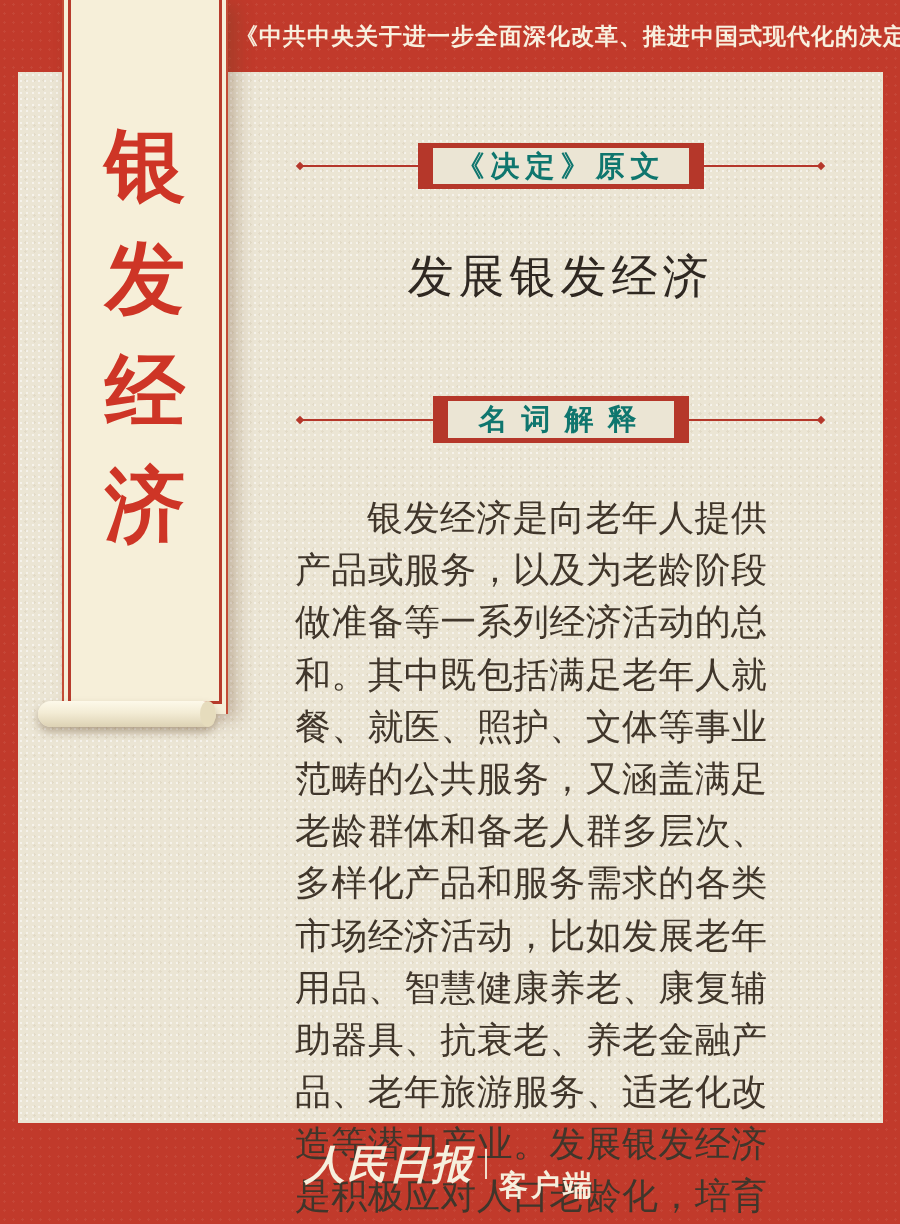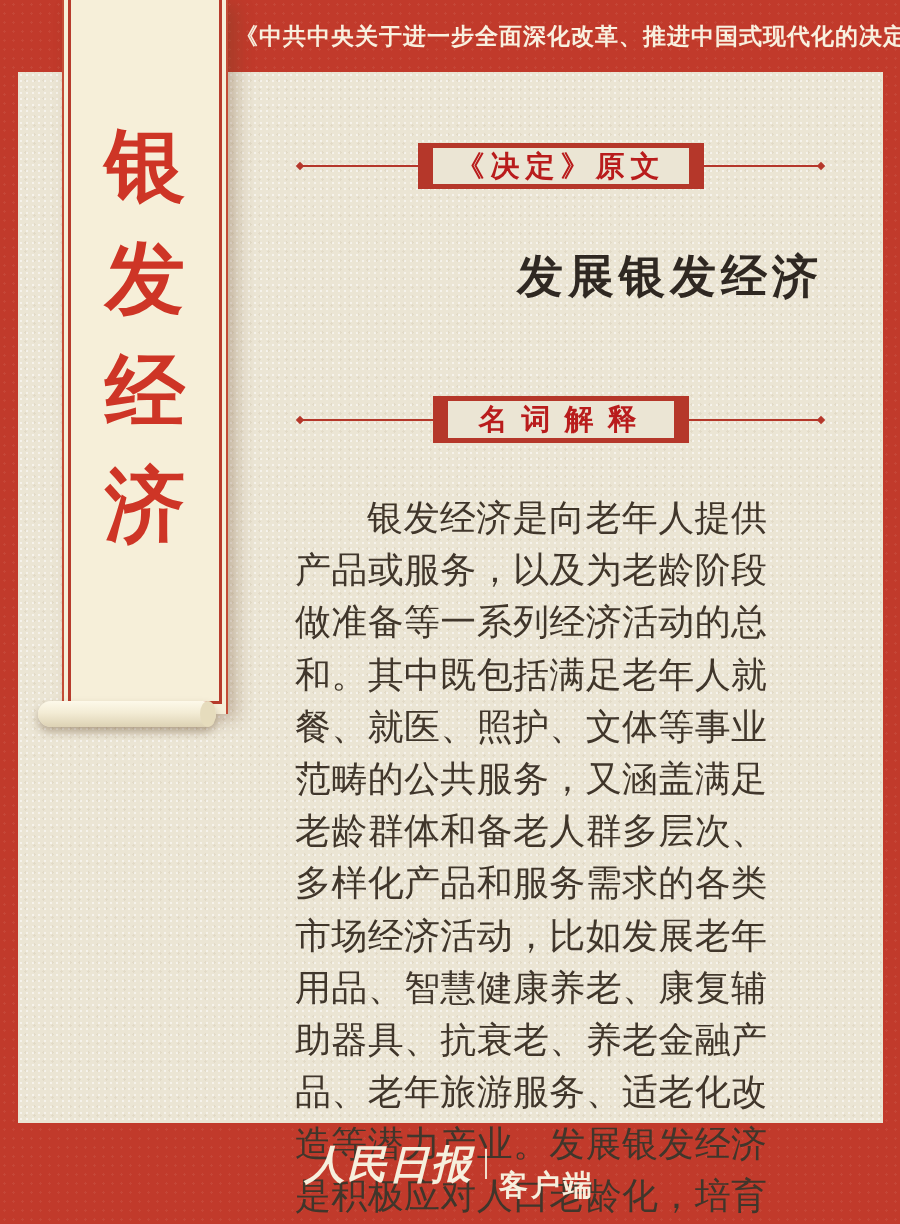"《决定》原文" .badge-label { color: #b91c1c -> #0f766e }
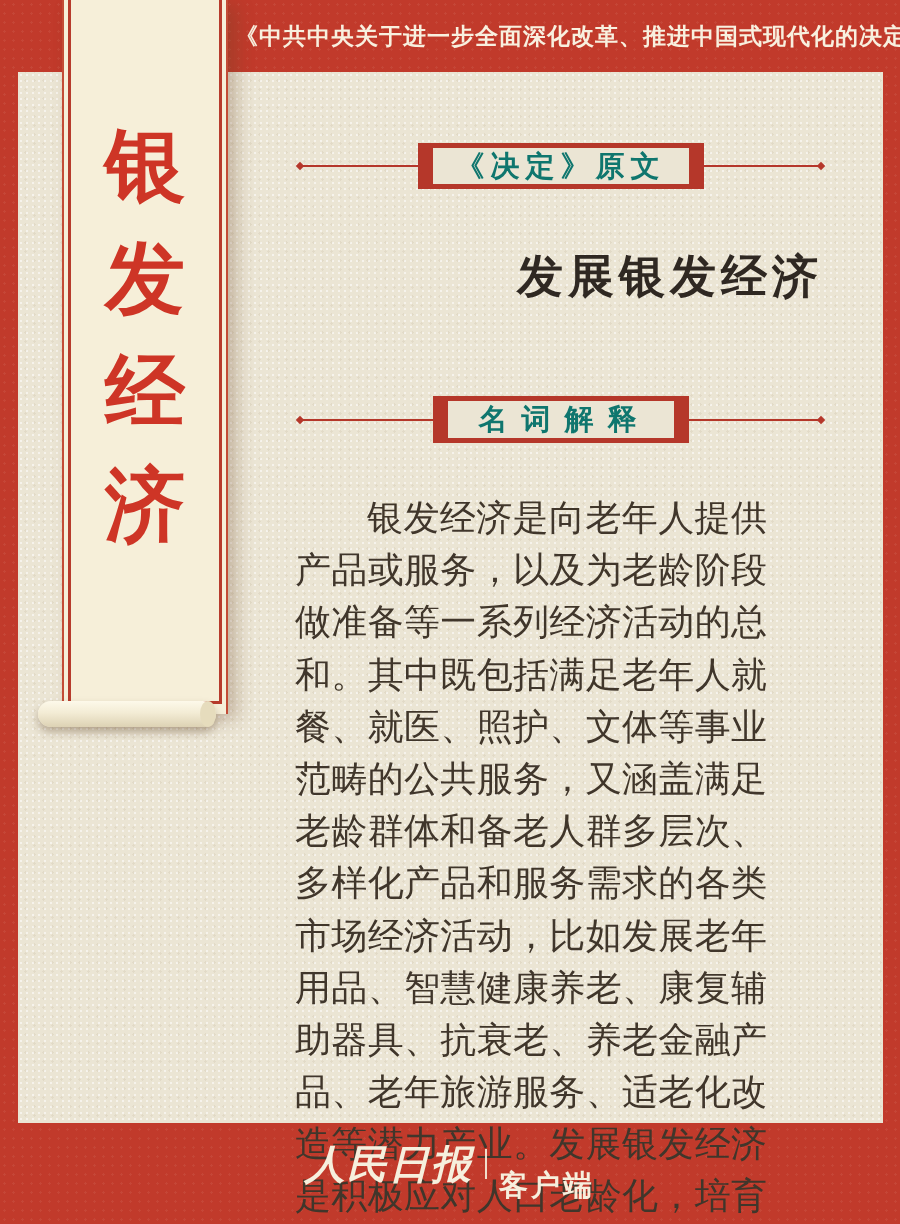"发展银发经济" .title { font-weight: bold -> normal; text-align: right -> center }
